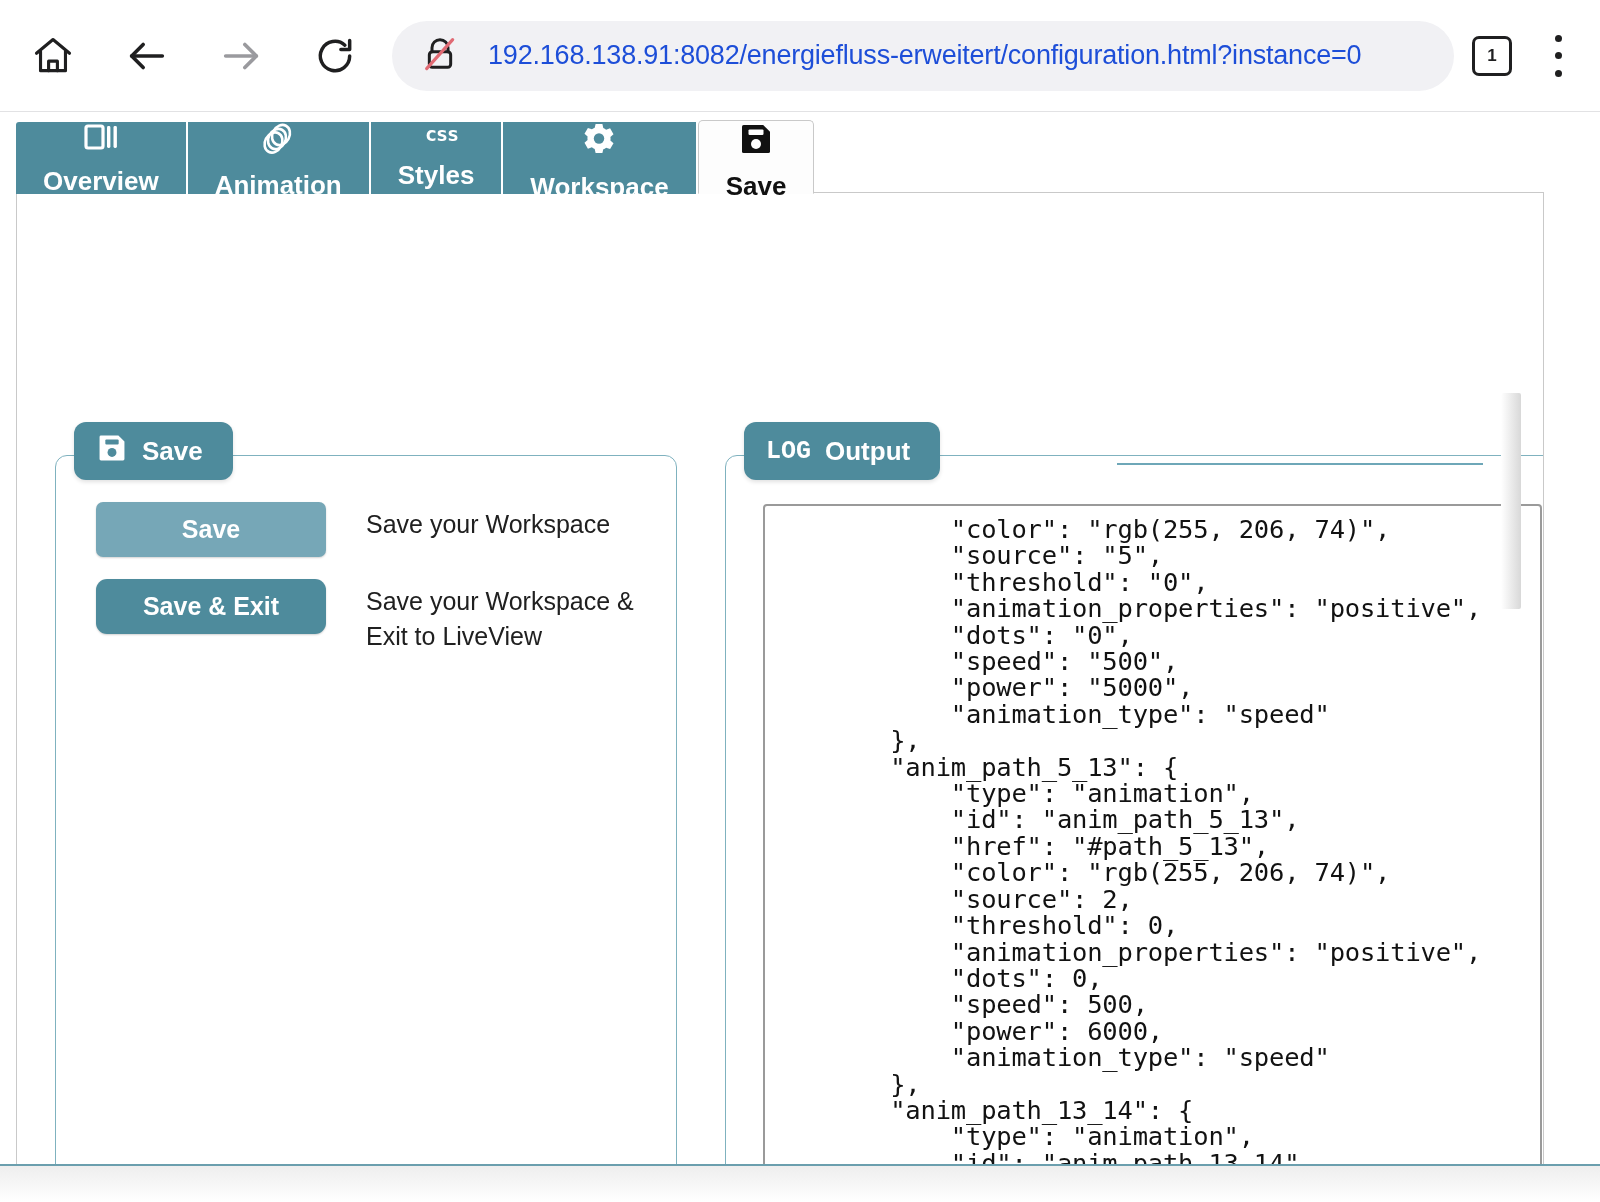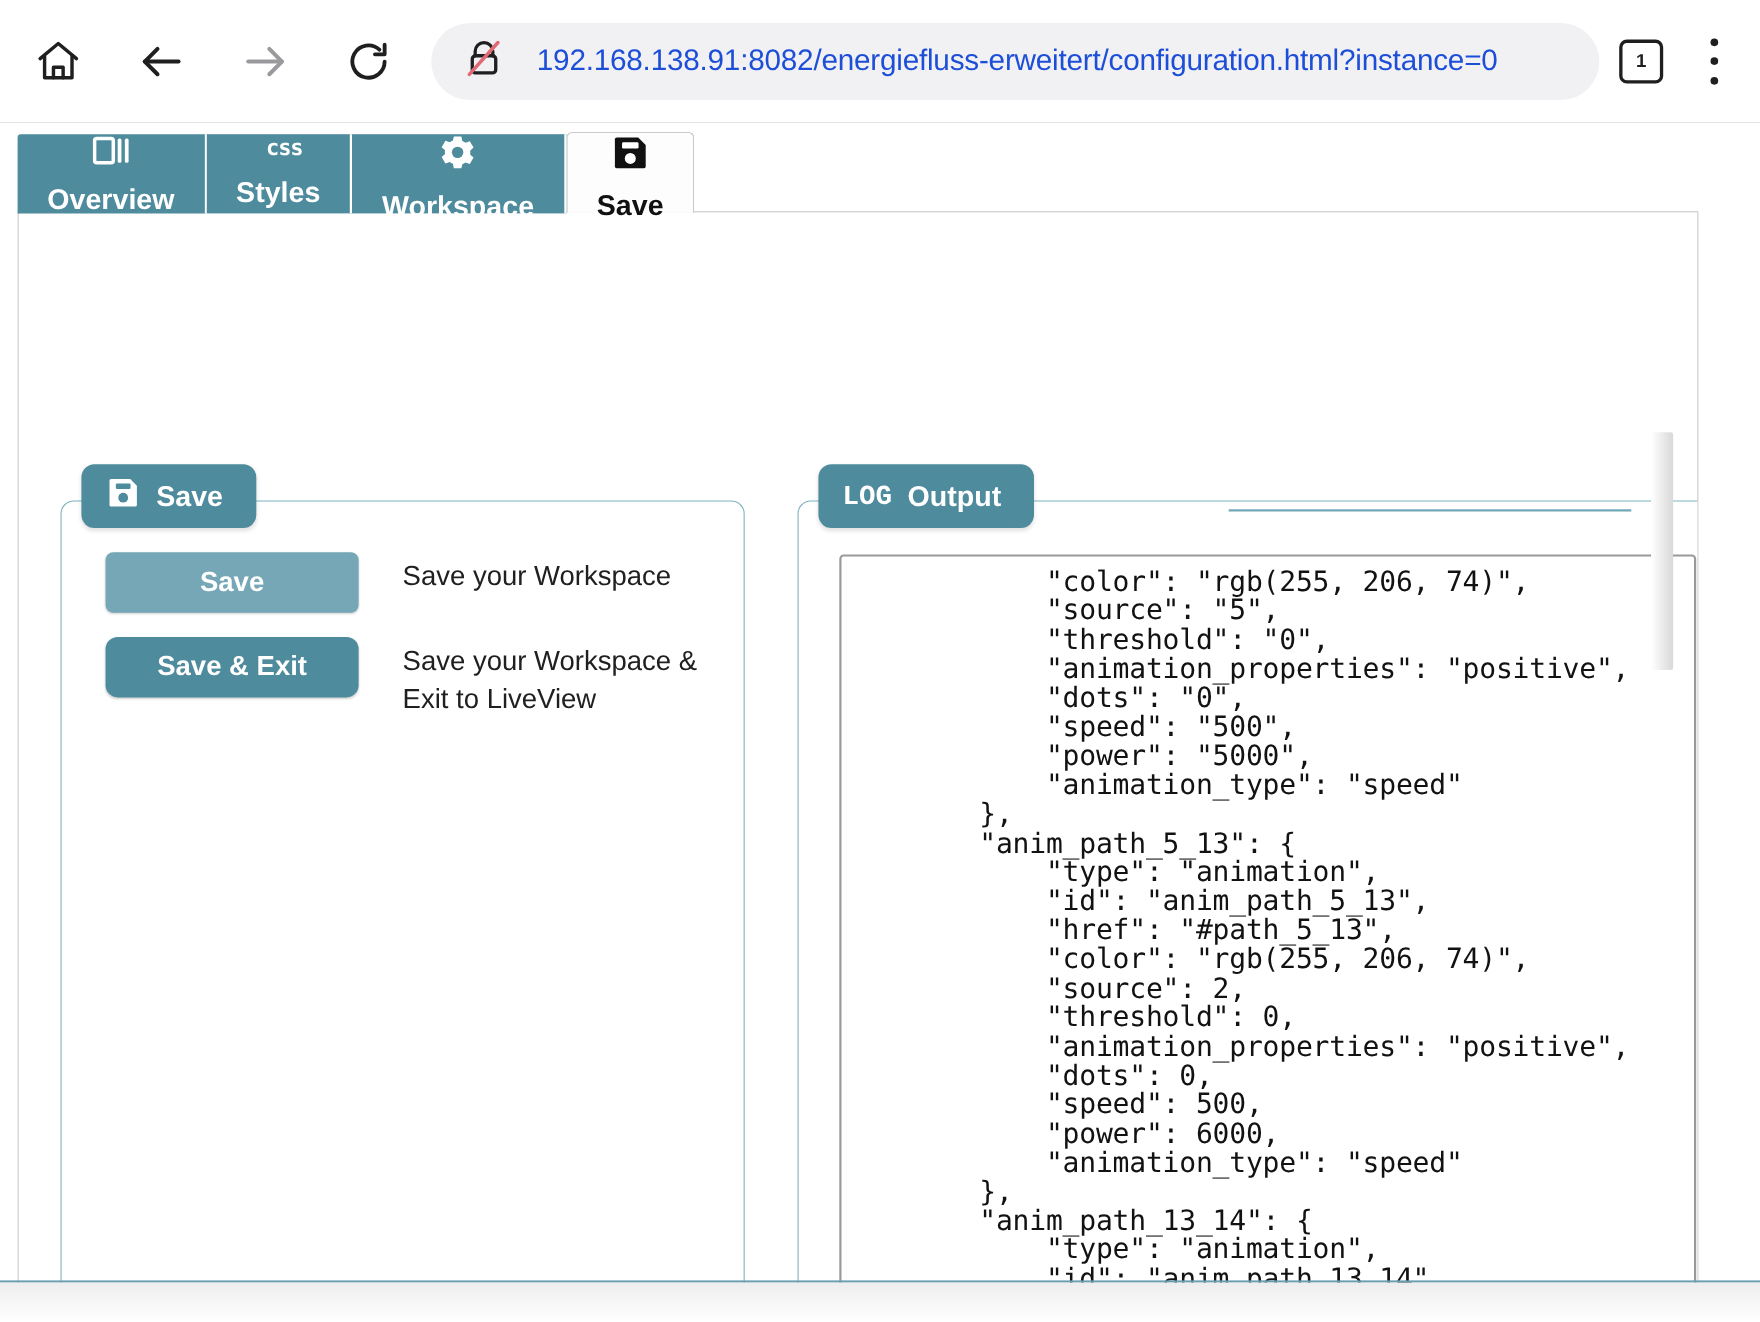"Animation" div.tab { html: none -> <div> <span> <svg> <ellipse></ellipse> <ellipse></ellipse> <ellipse></ellipse> </svg> </span> <span>Animation</span> </div> }
